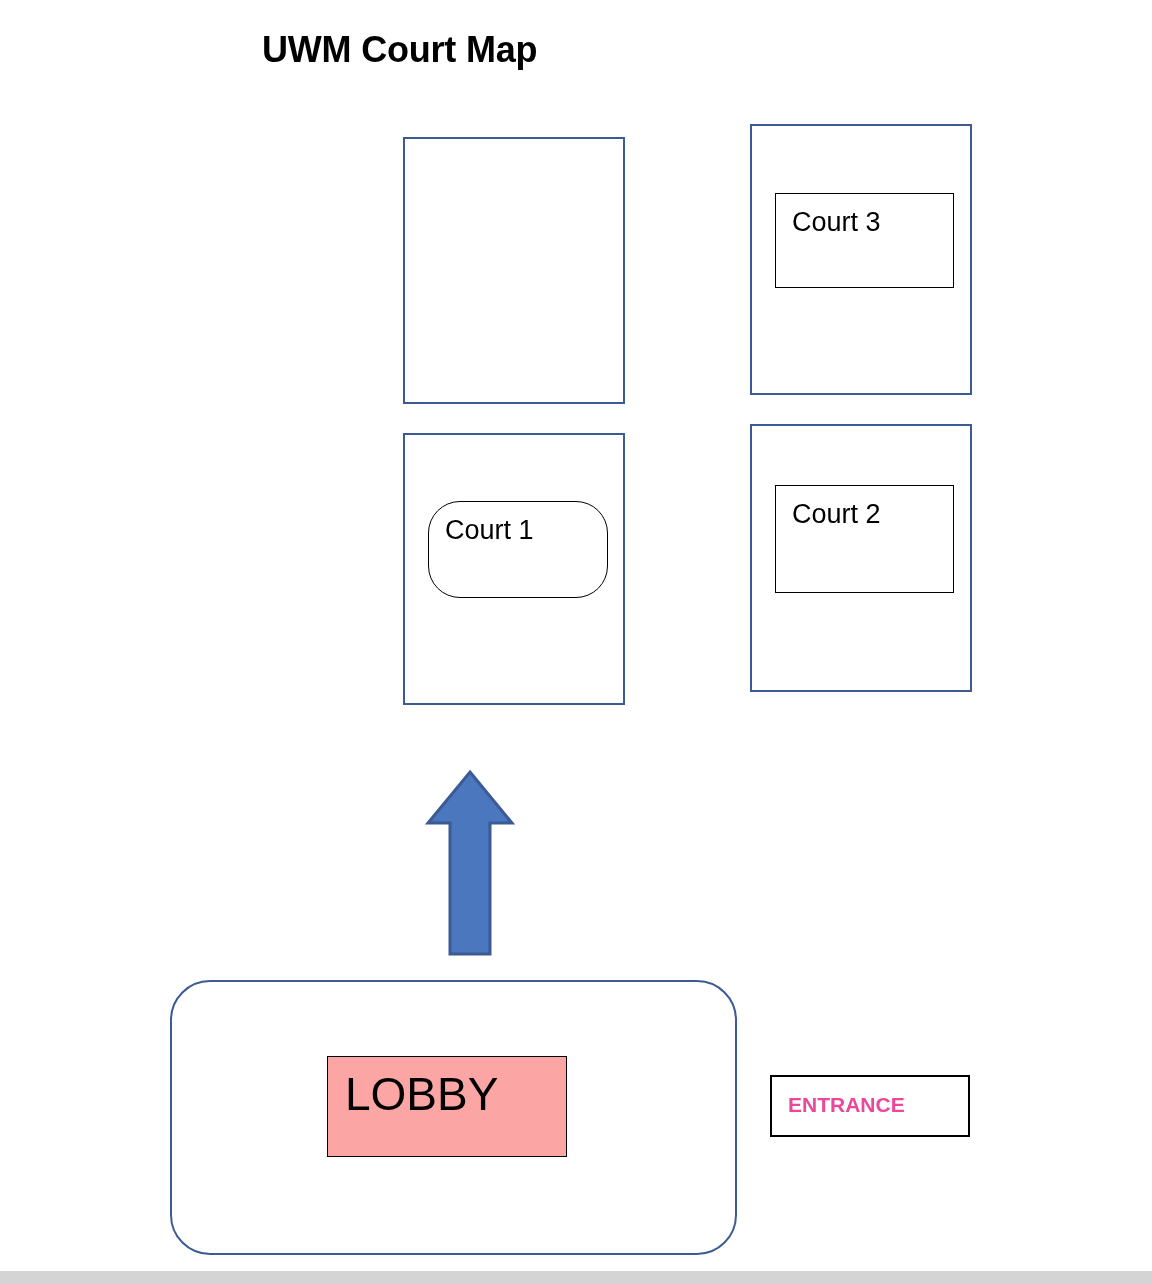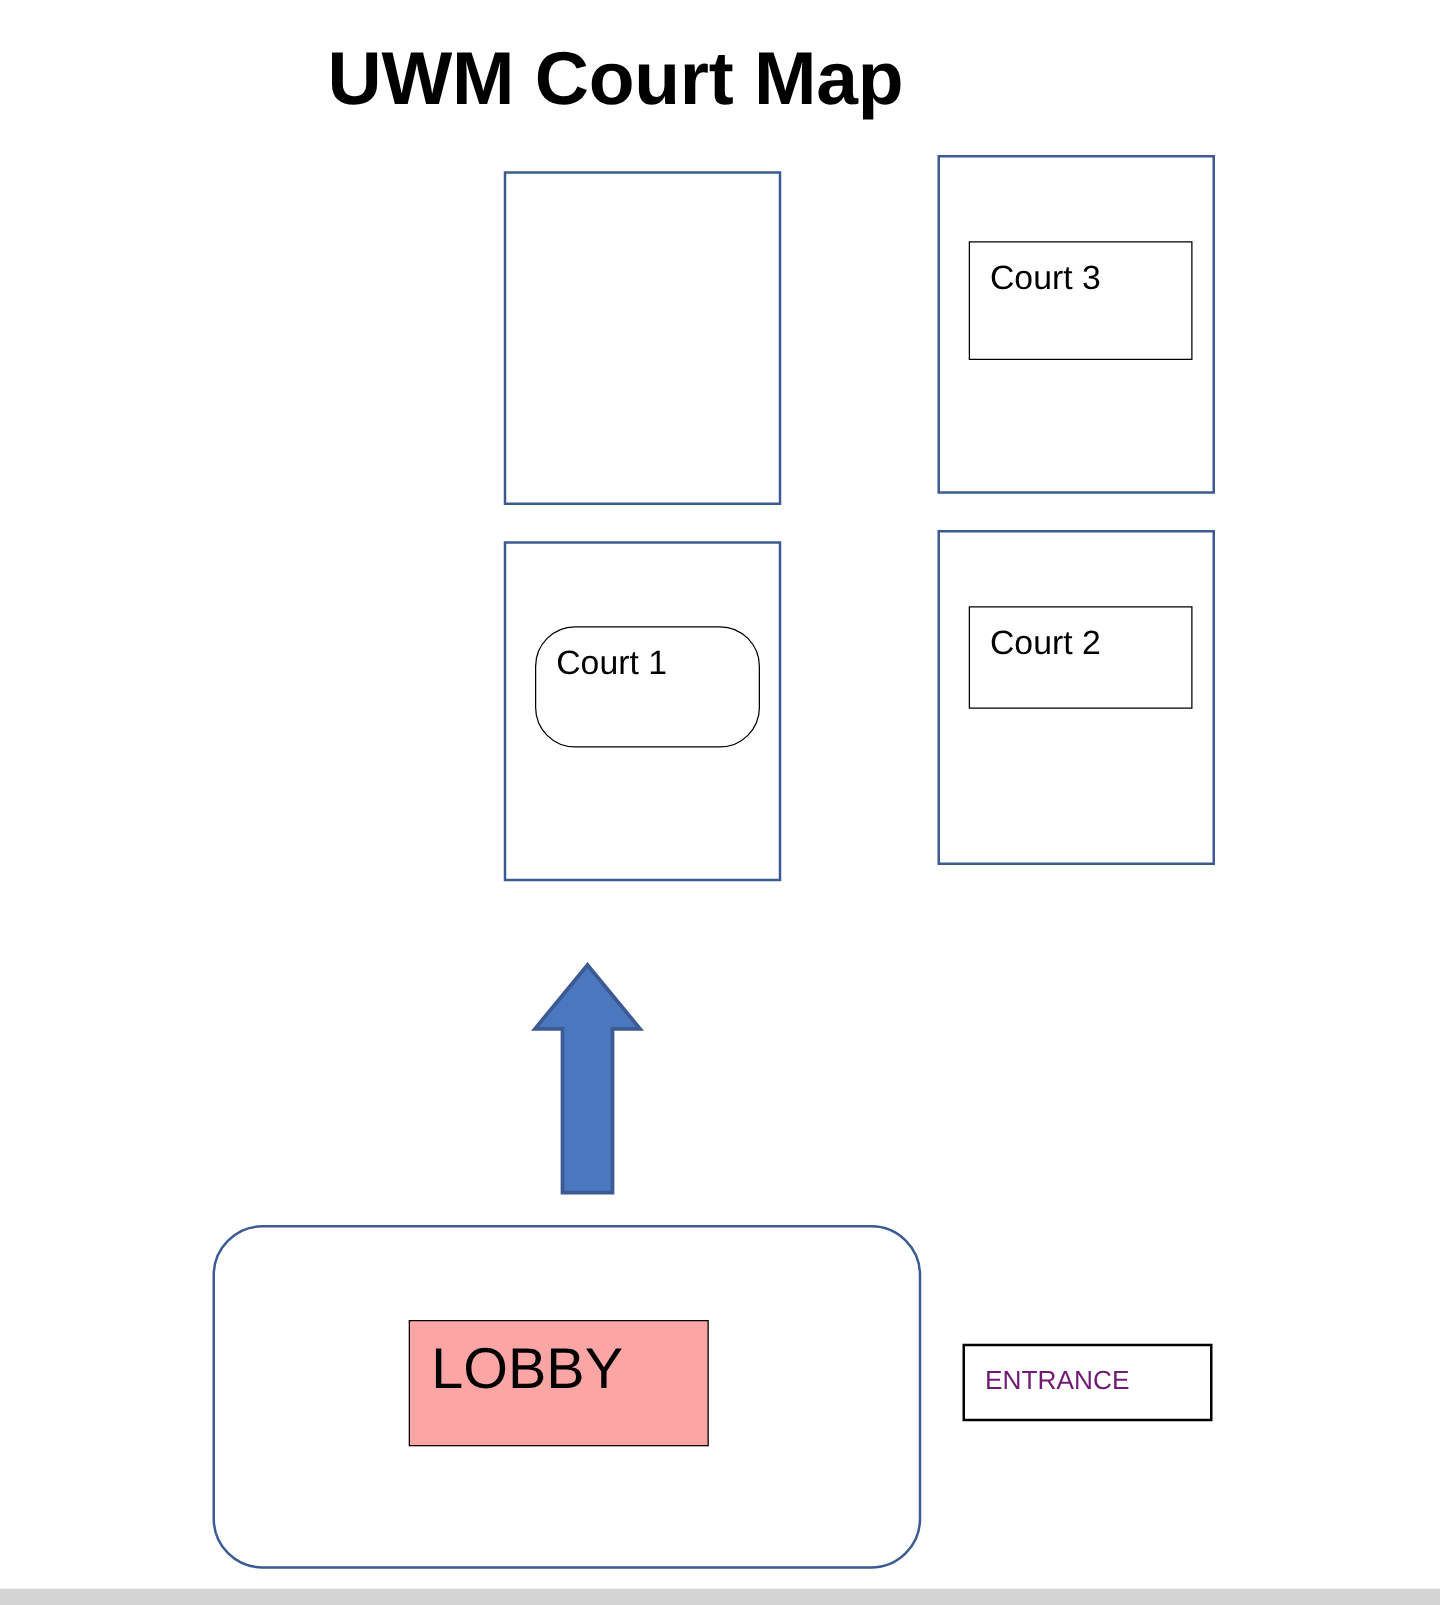"UWM Court Map" .map-title { font-size: 60px -> 36px }
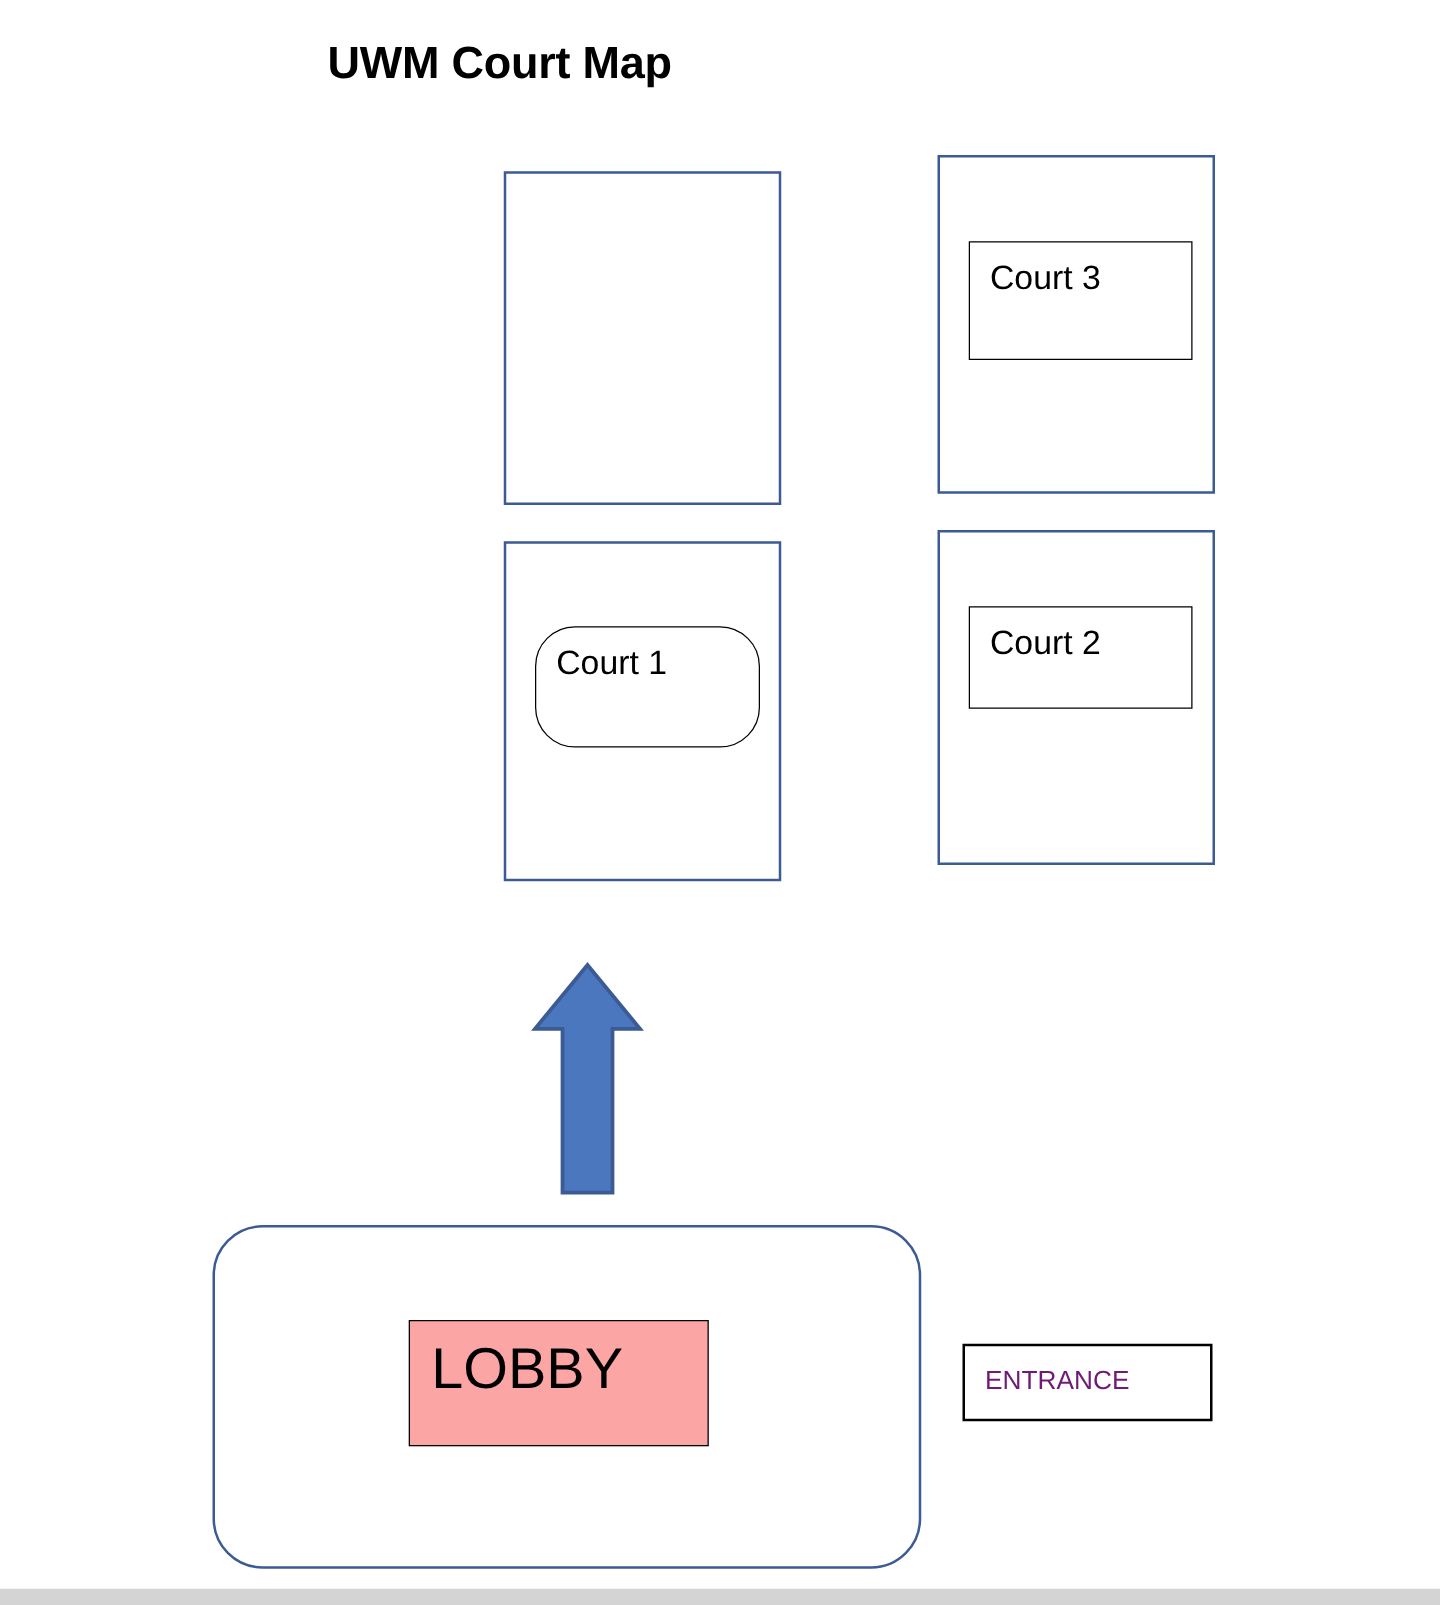"Court 2" #court2plate { height: 82px -> 108px }
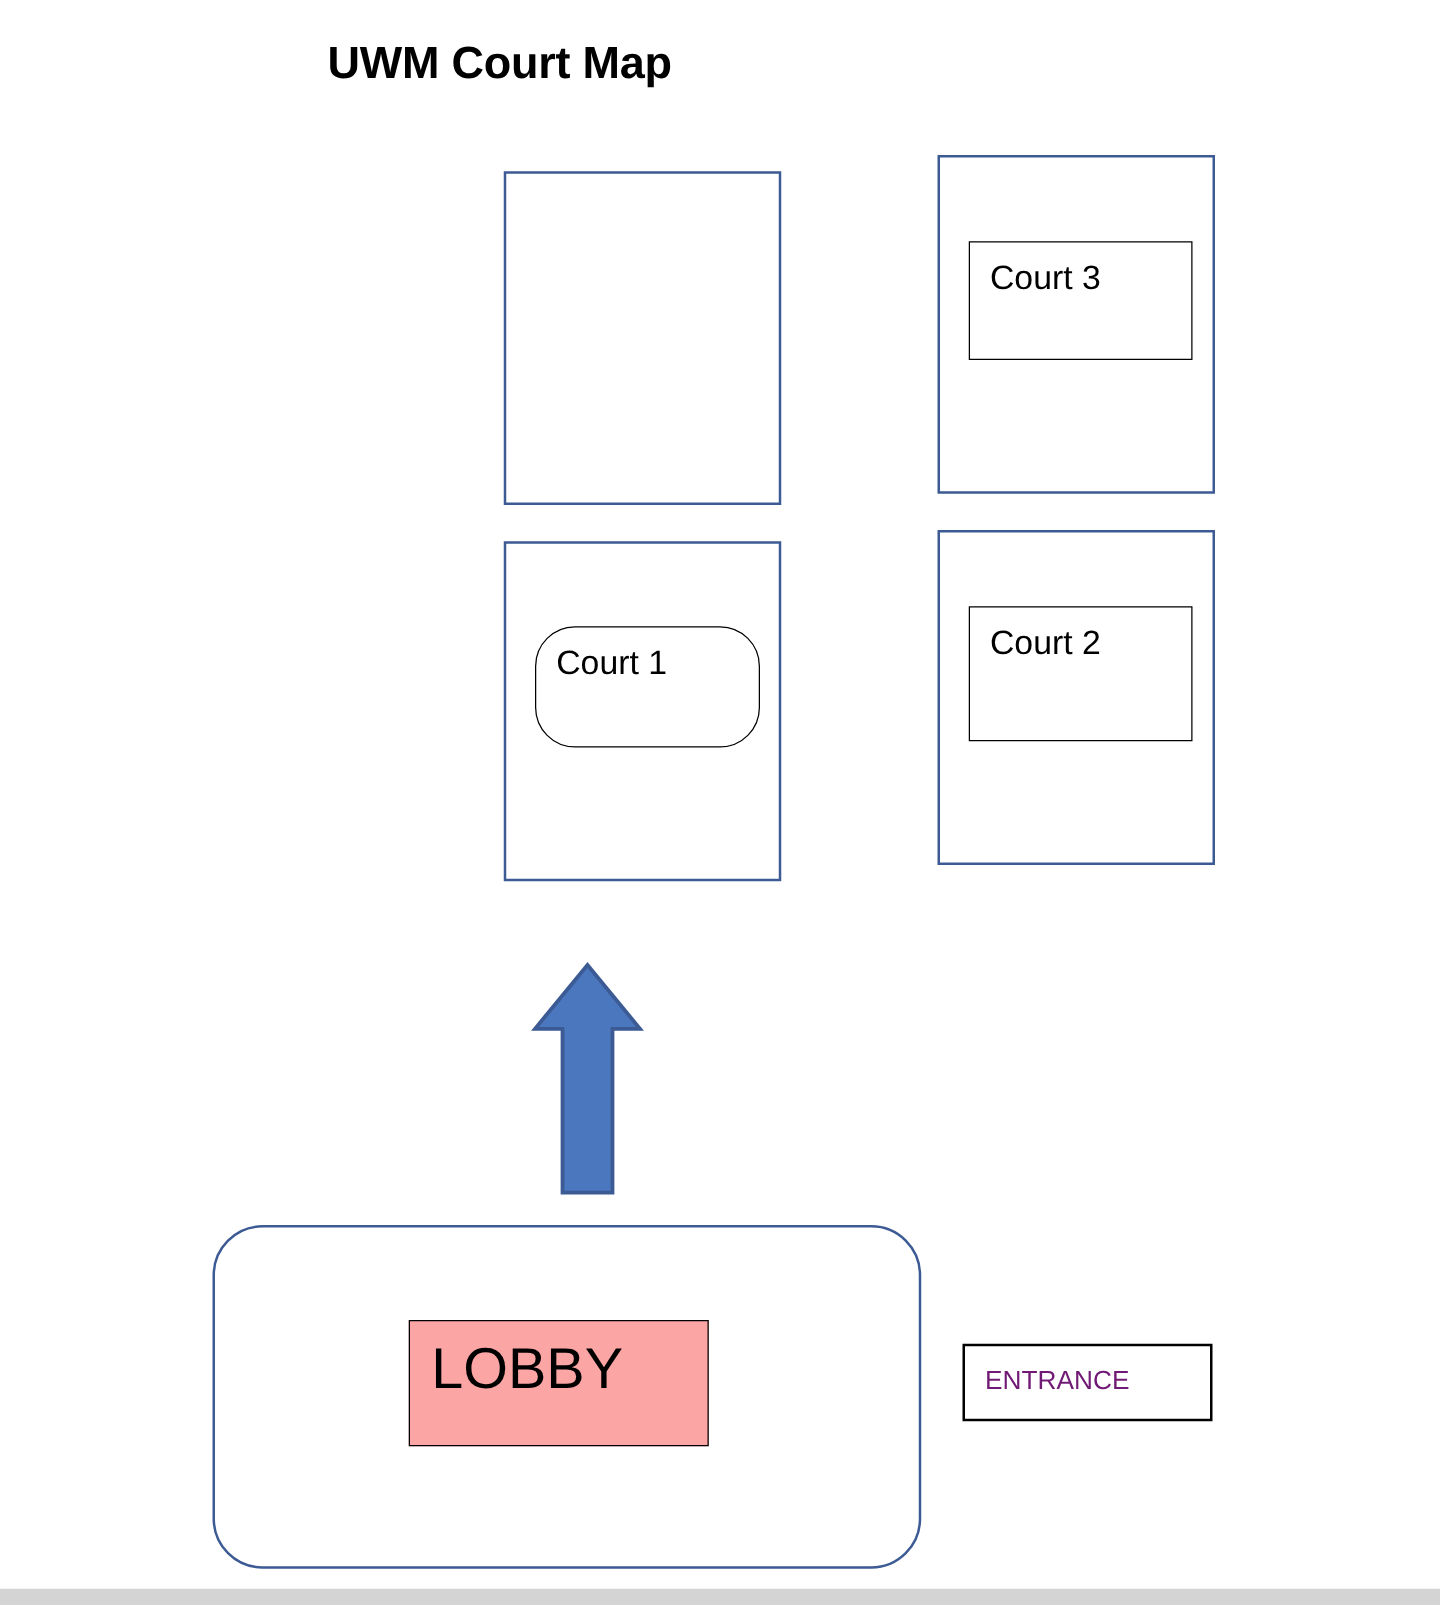"ENTRANCE" .entrance-text { color: #701a75 -> #ec4899; font-weight: normal -> bold }
